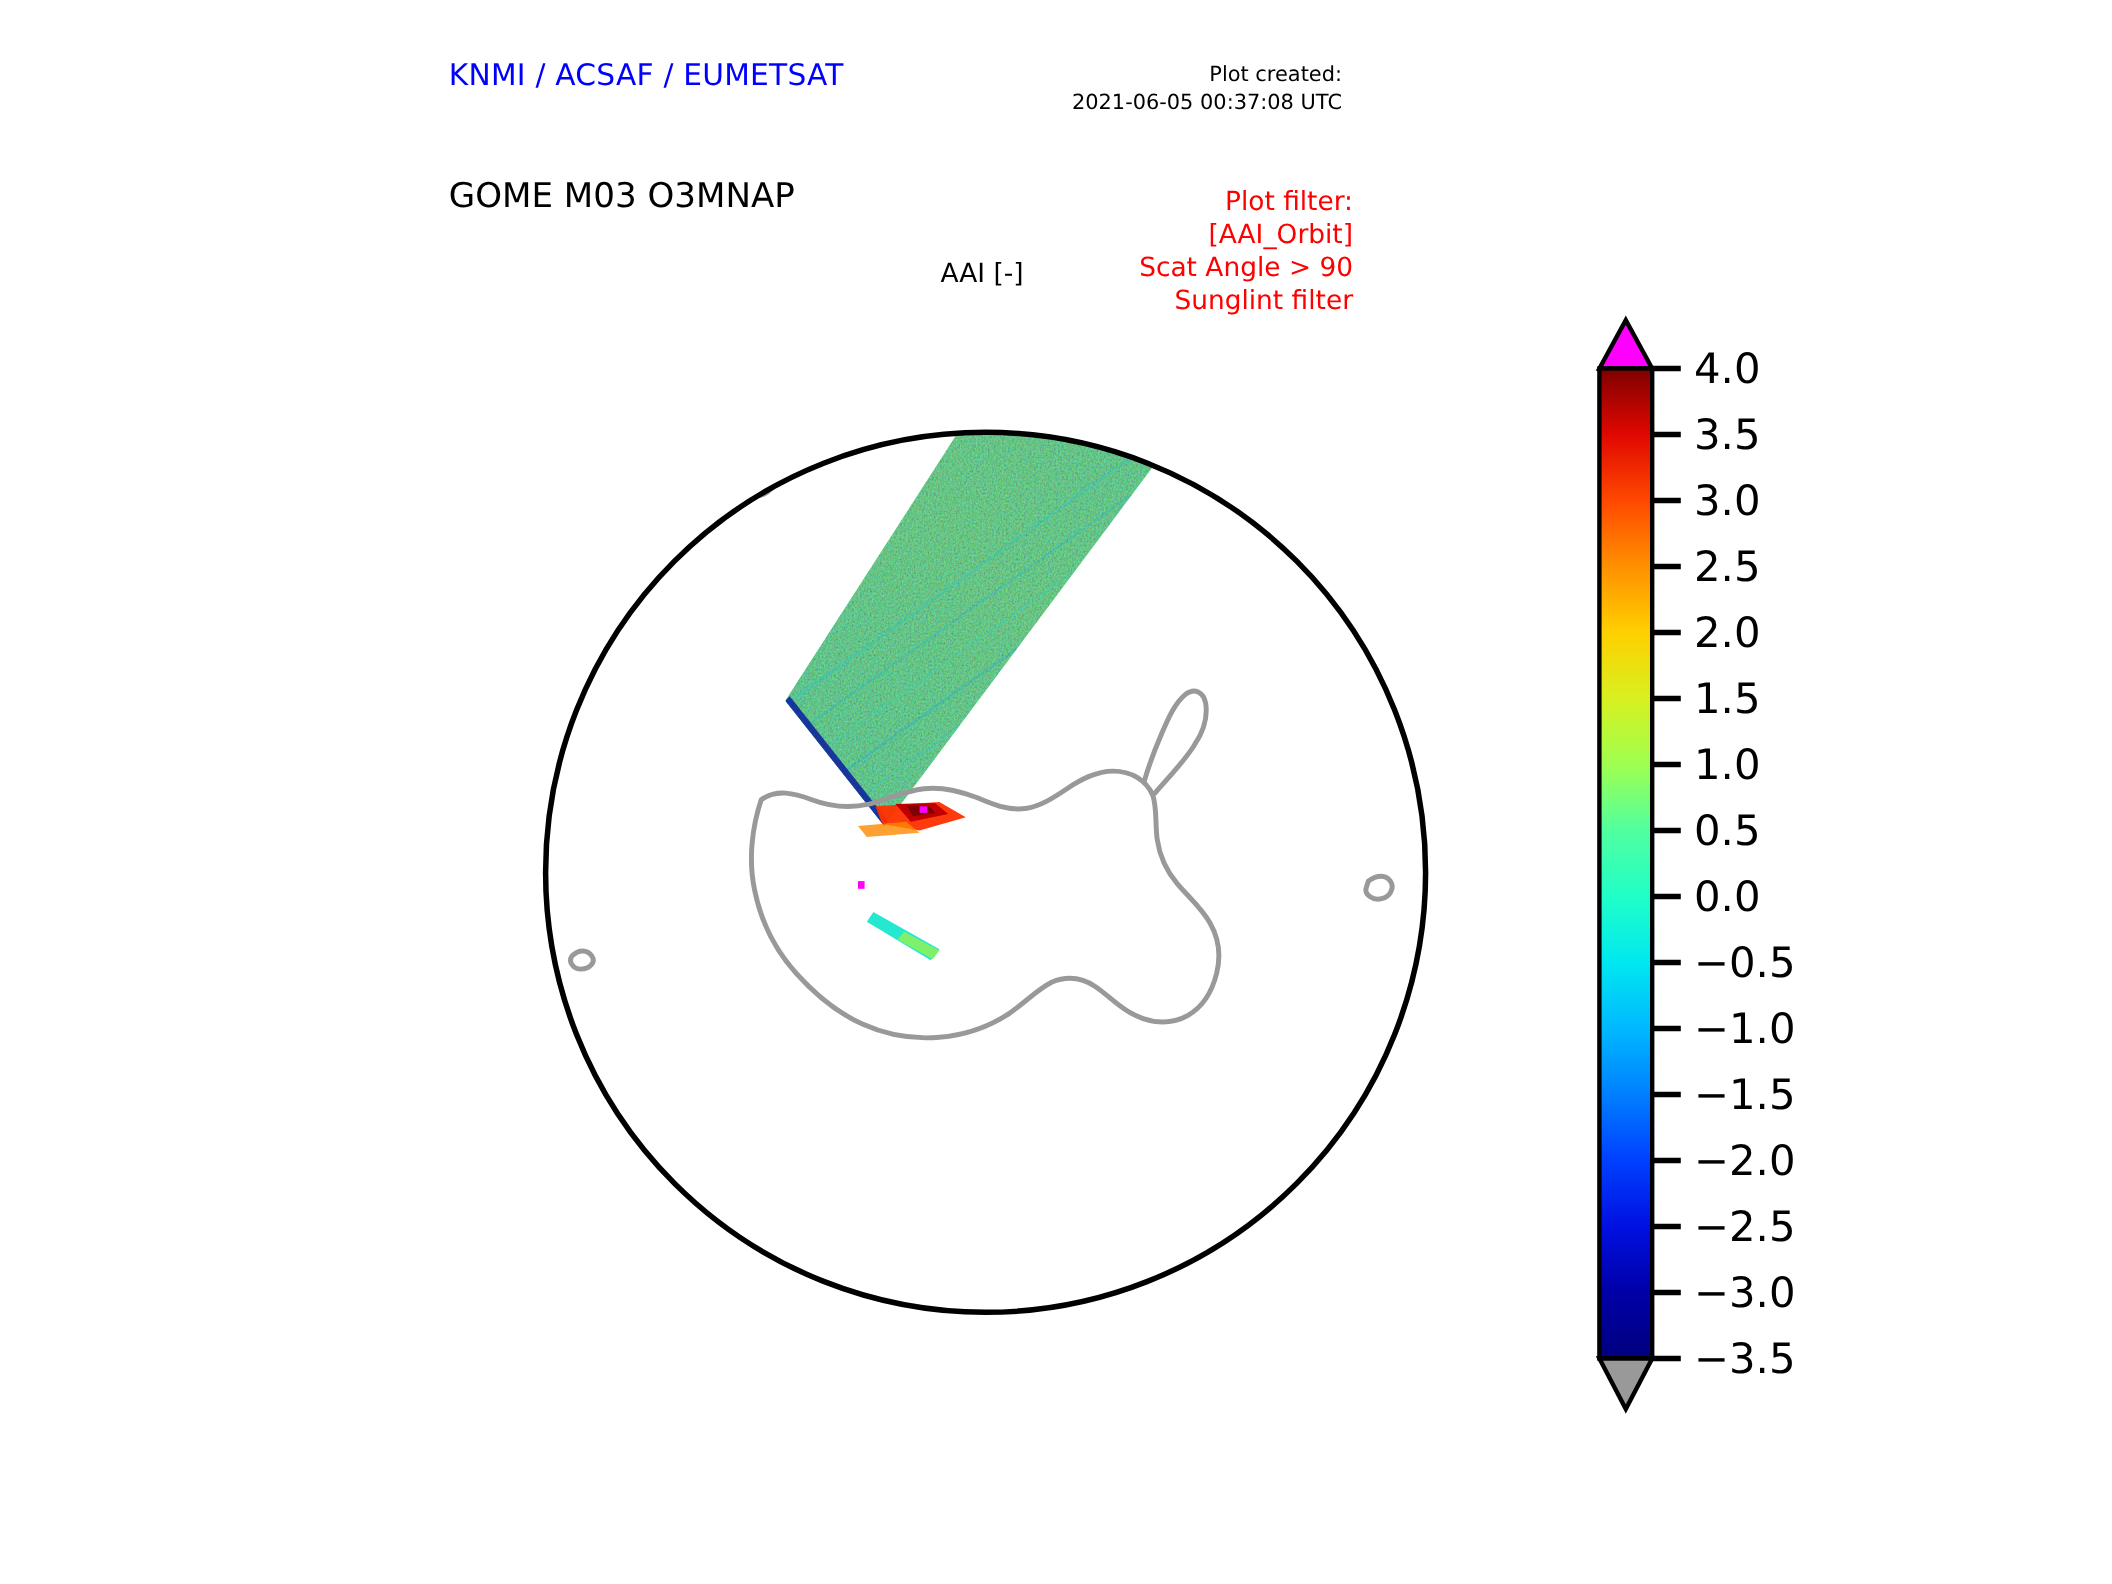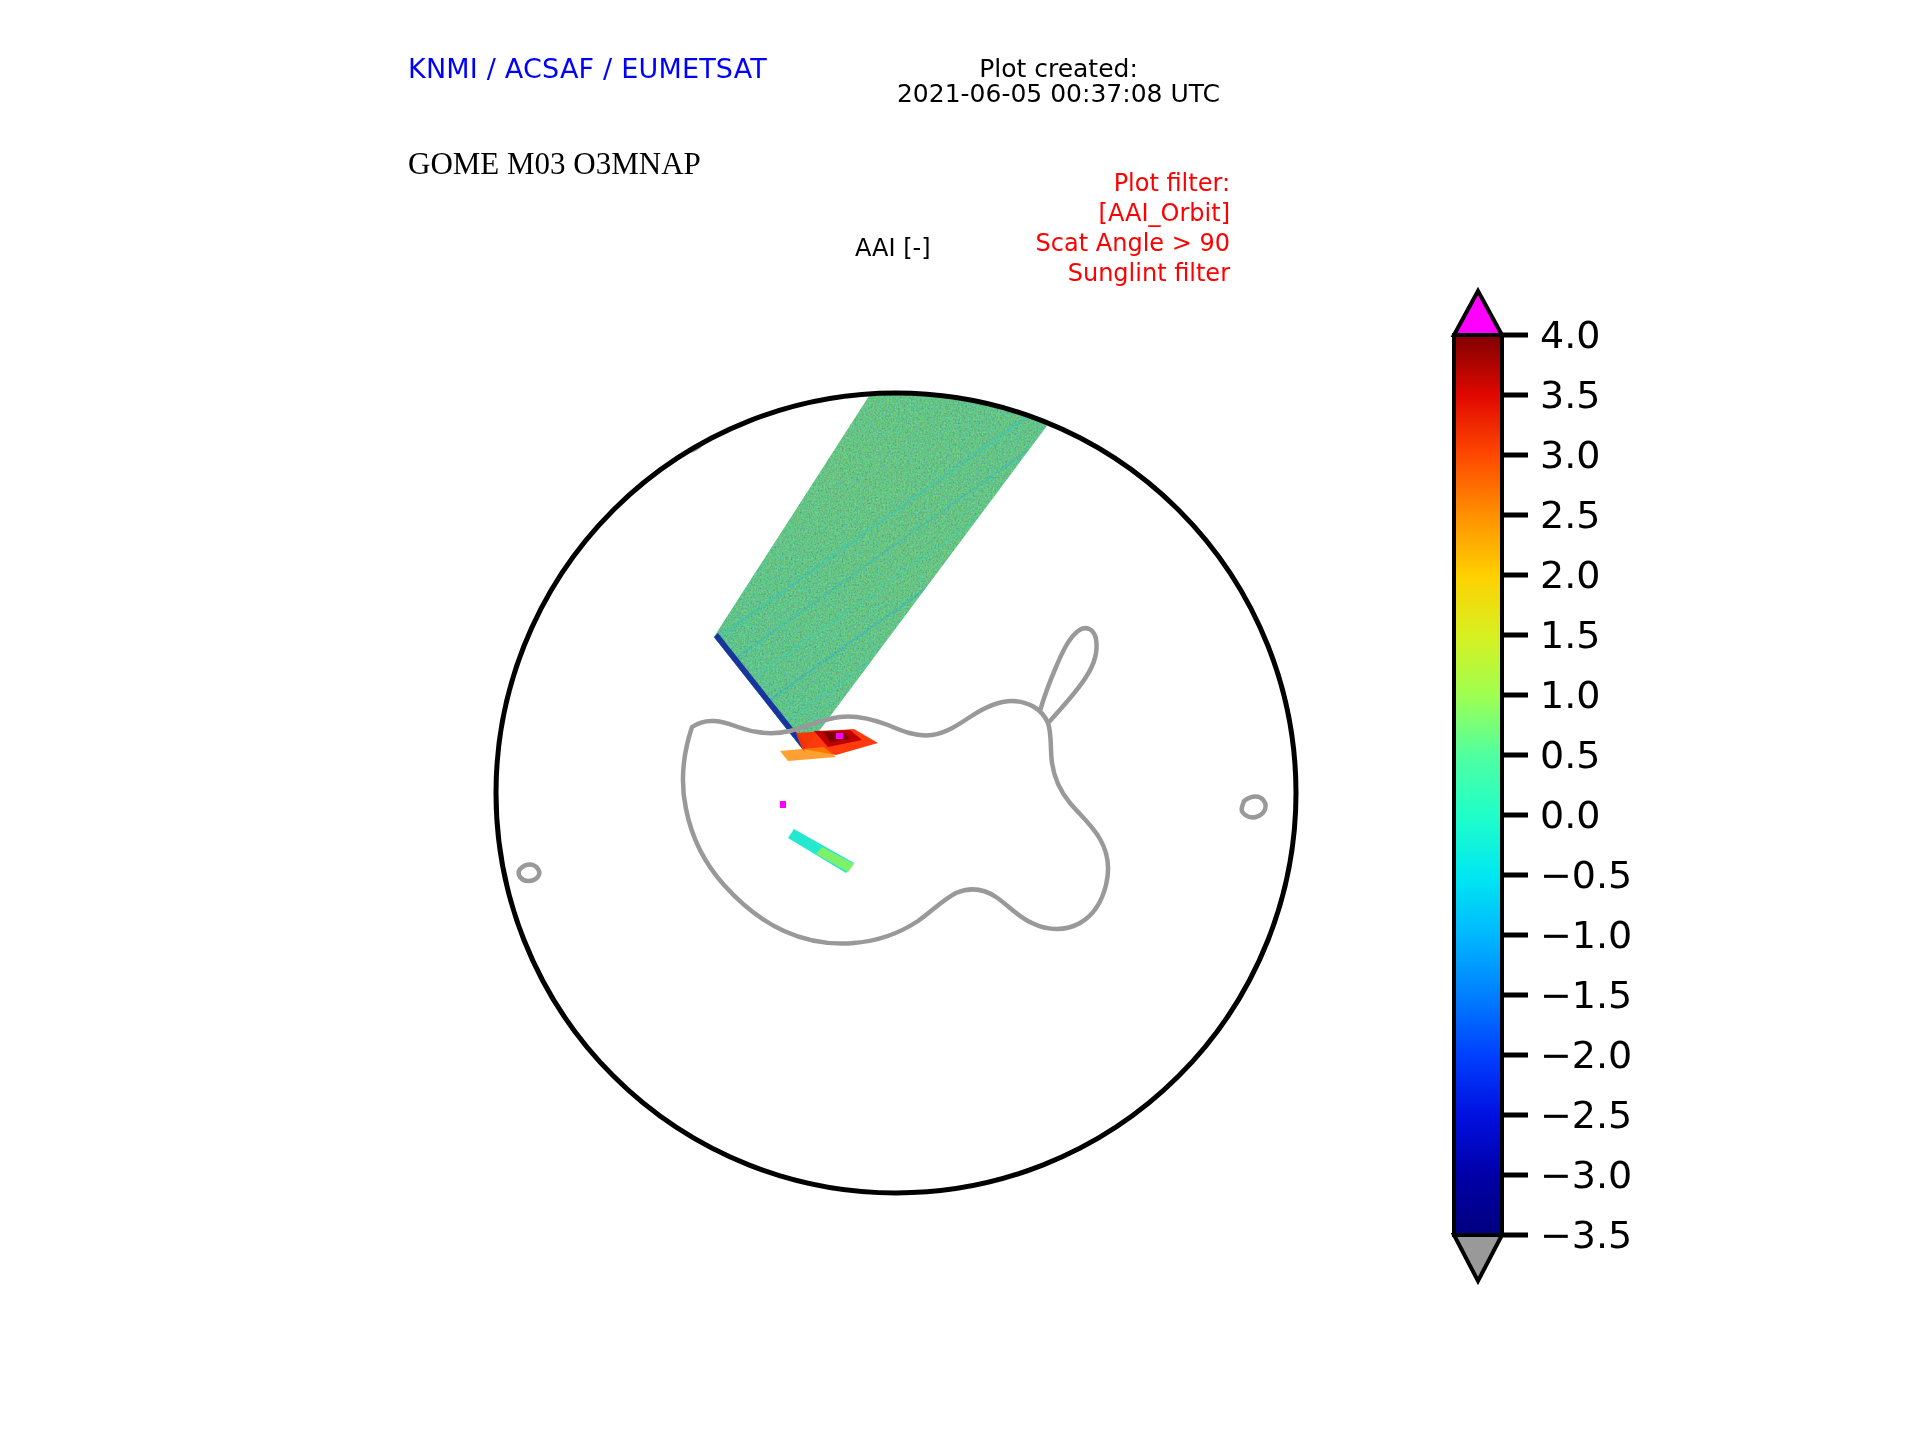"Plot created:" #created-block { font-size: 25px -> 19px; text-align: center -> right }
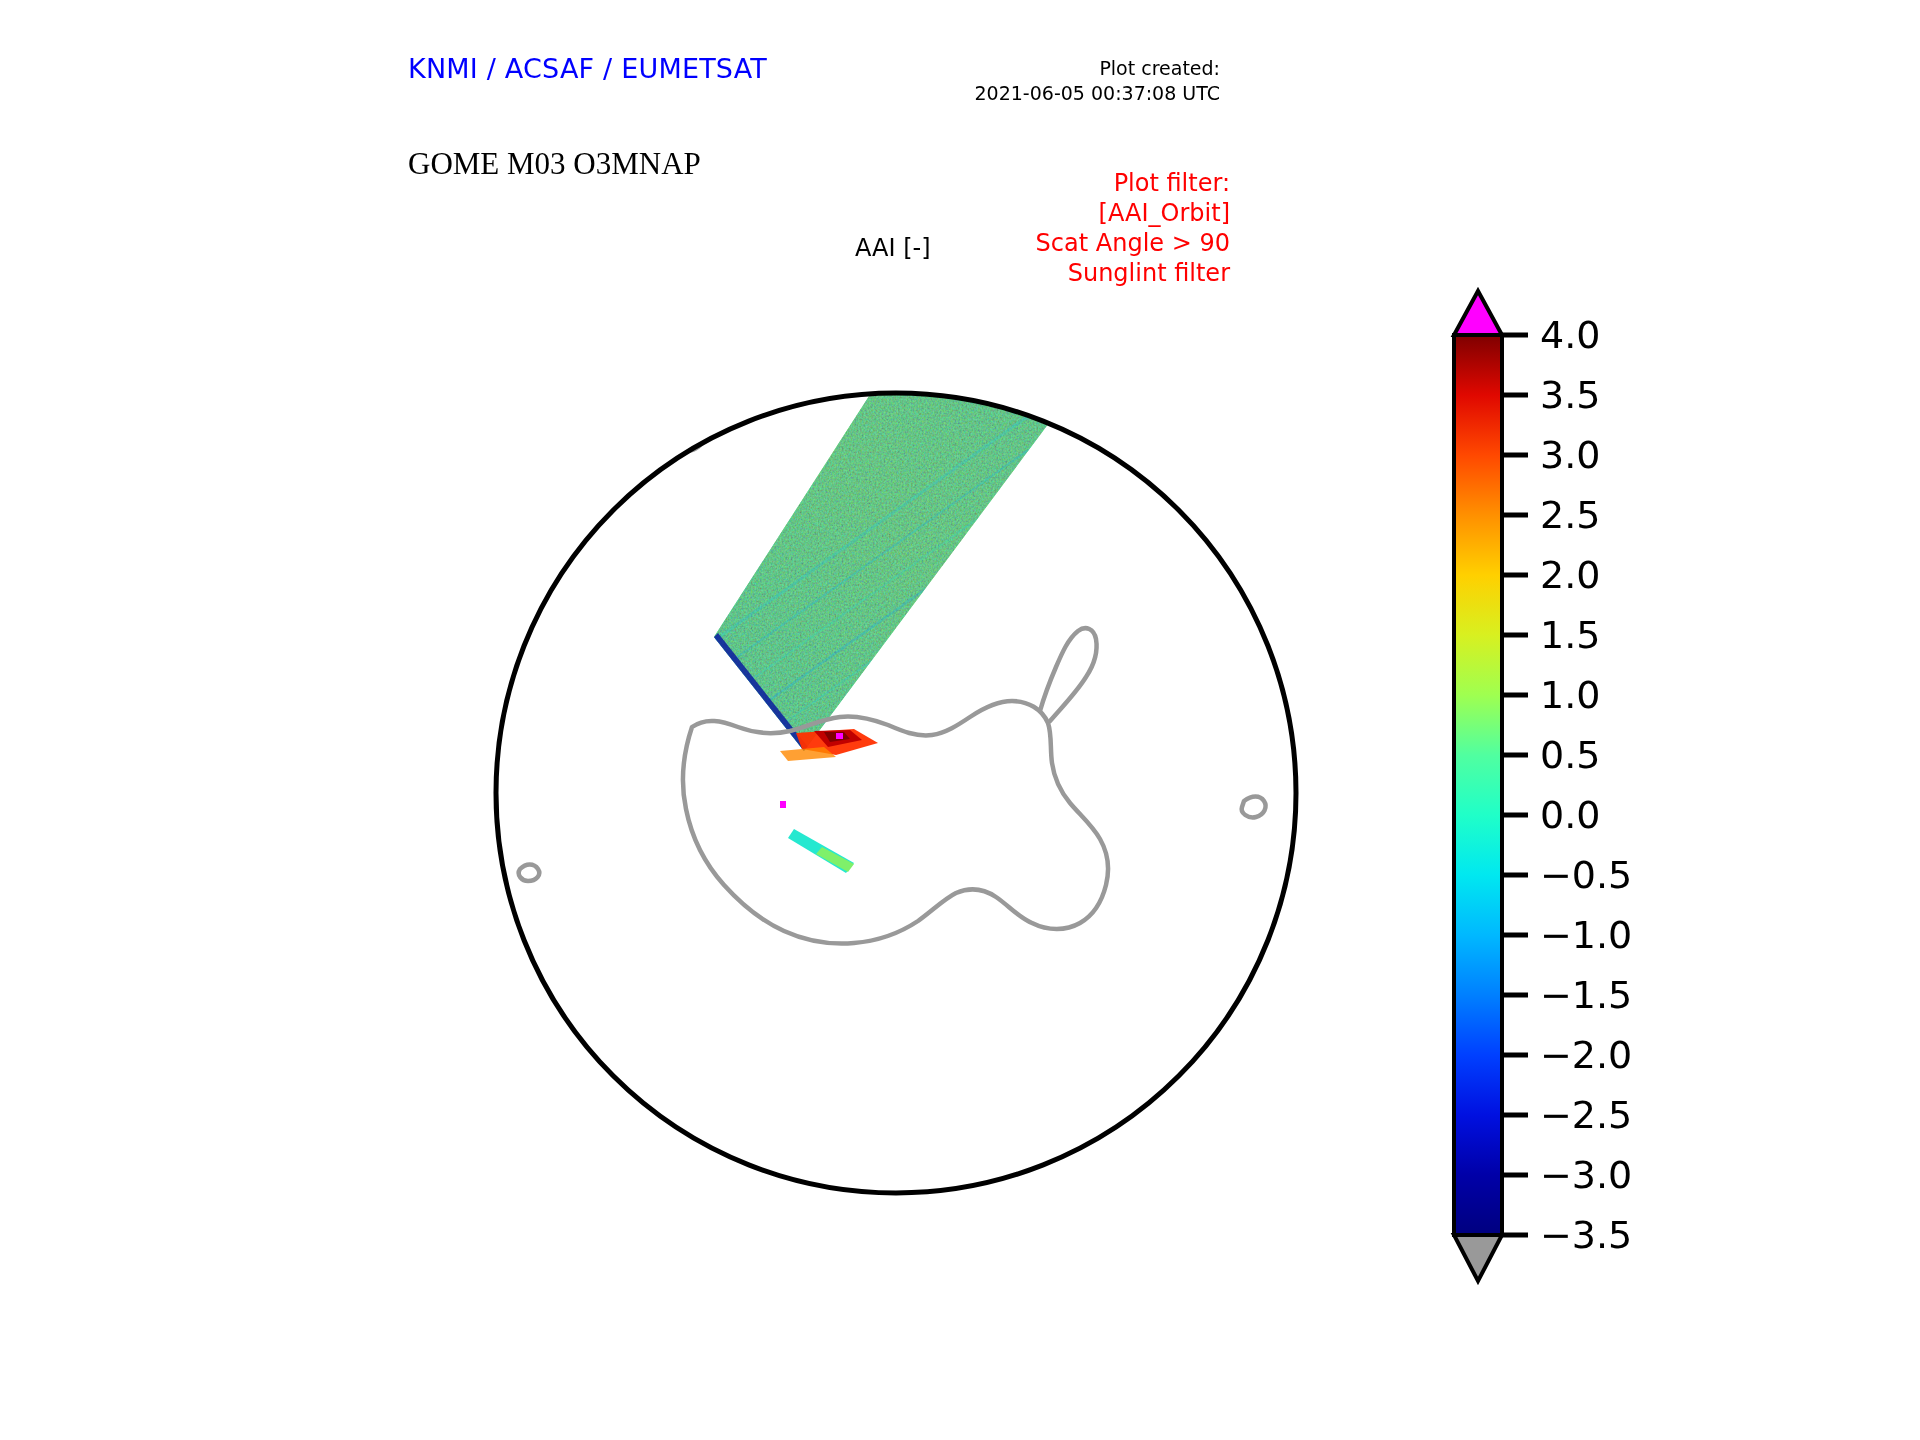"GOME M03 O3MNAP" #product-block { font-family: Liberation Serif, serif -> none; top: 141px -> 156px }
